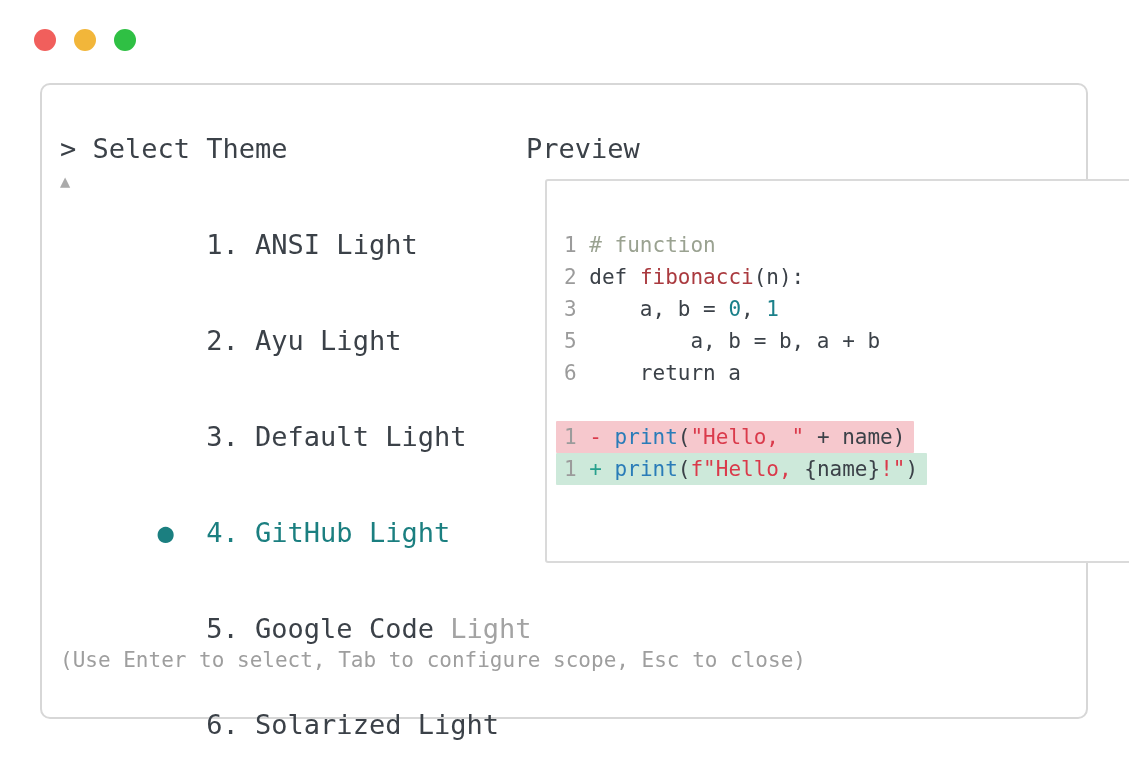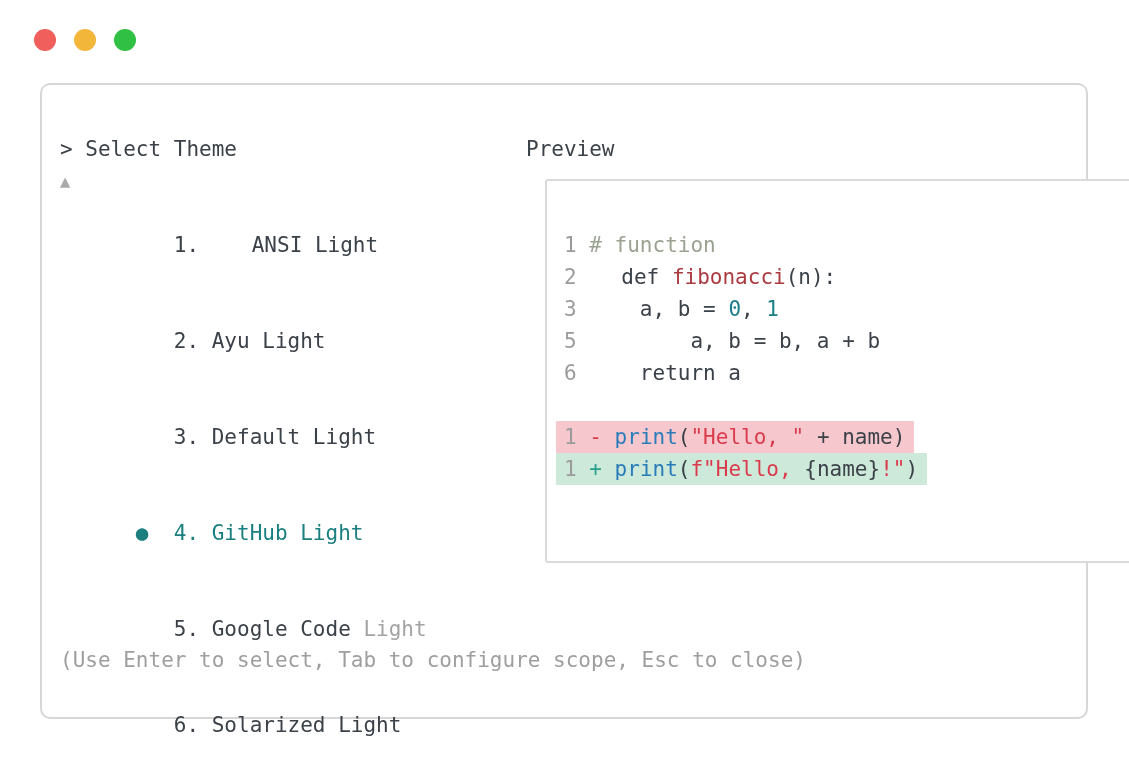"> Select Theme" .mono-row { font-size: 21px -> 27px }
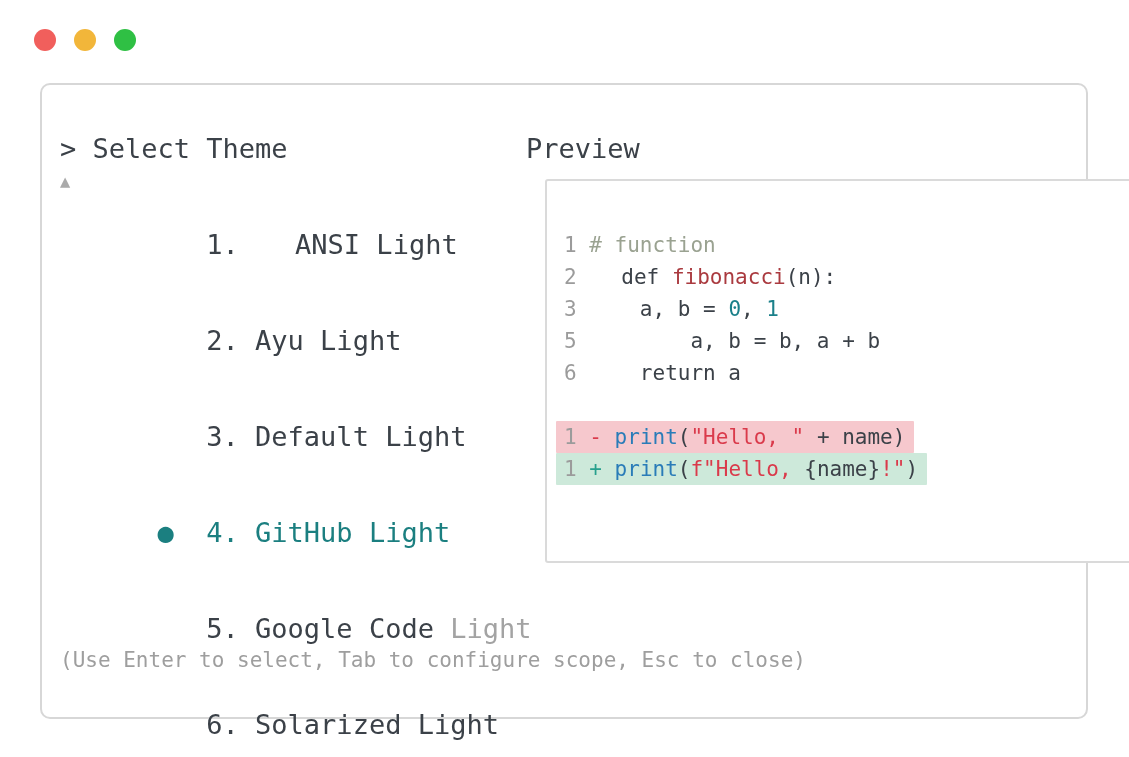"ANSI Light" span { margin-left: 40px -> none }
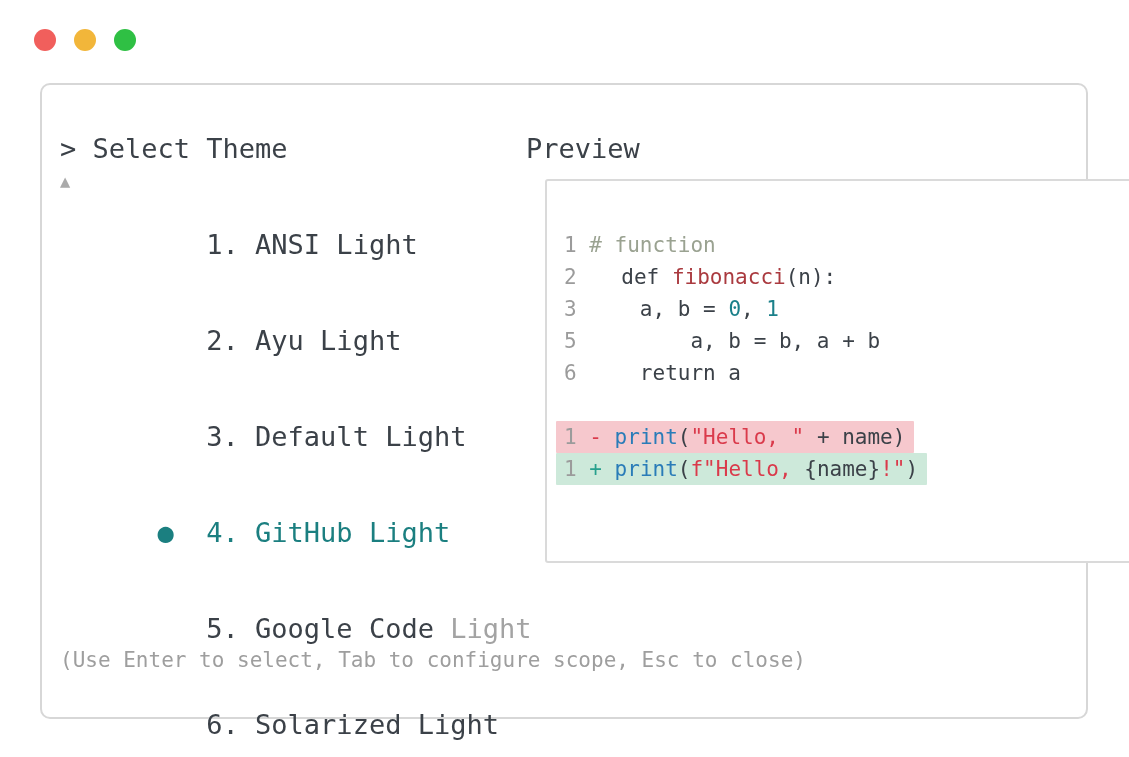"def" span { margin-left: 32px -> none }
